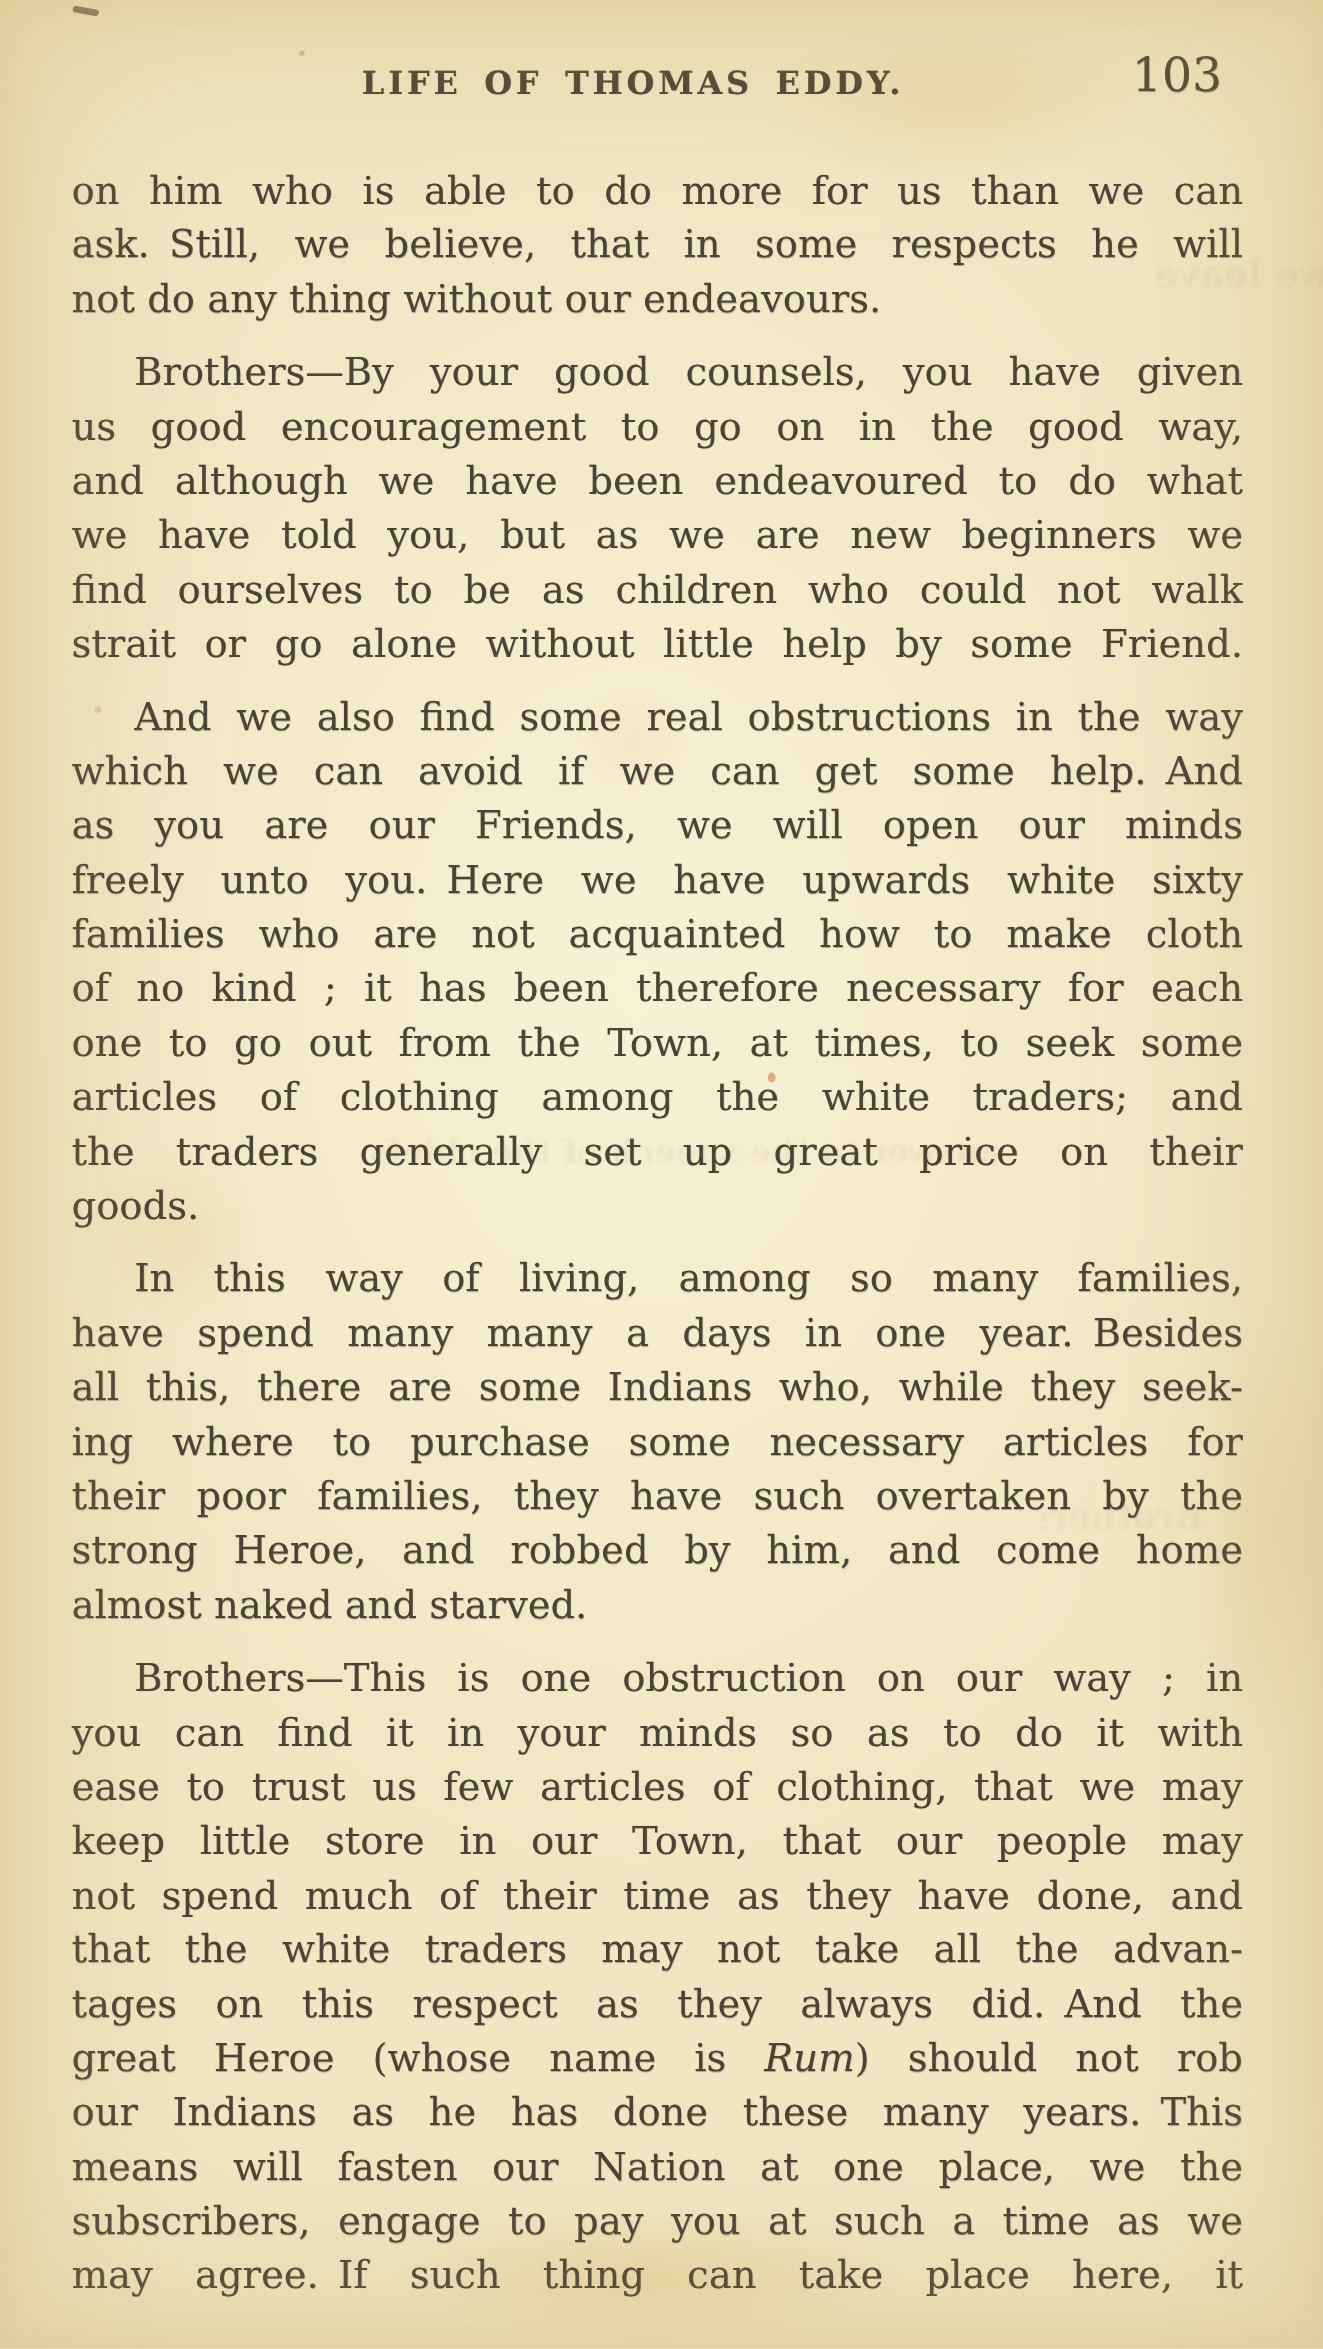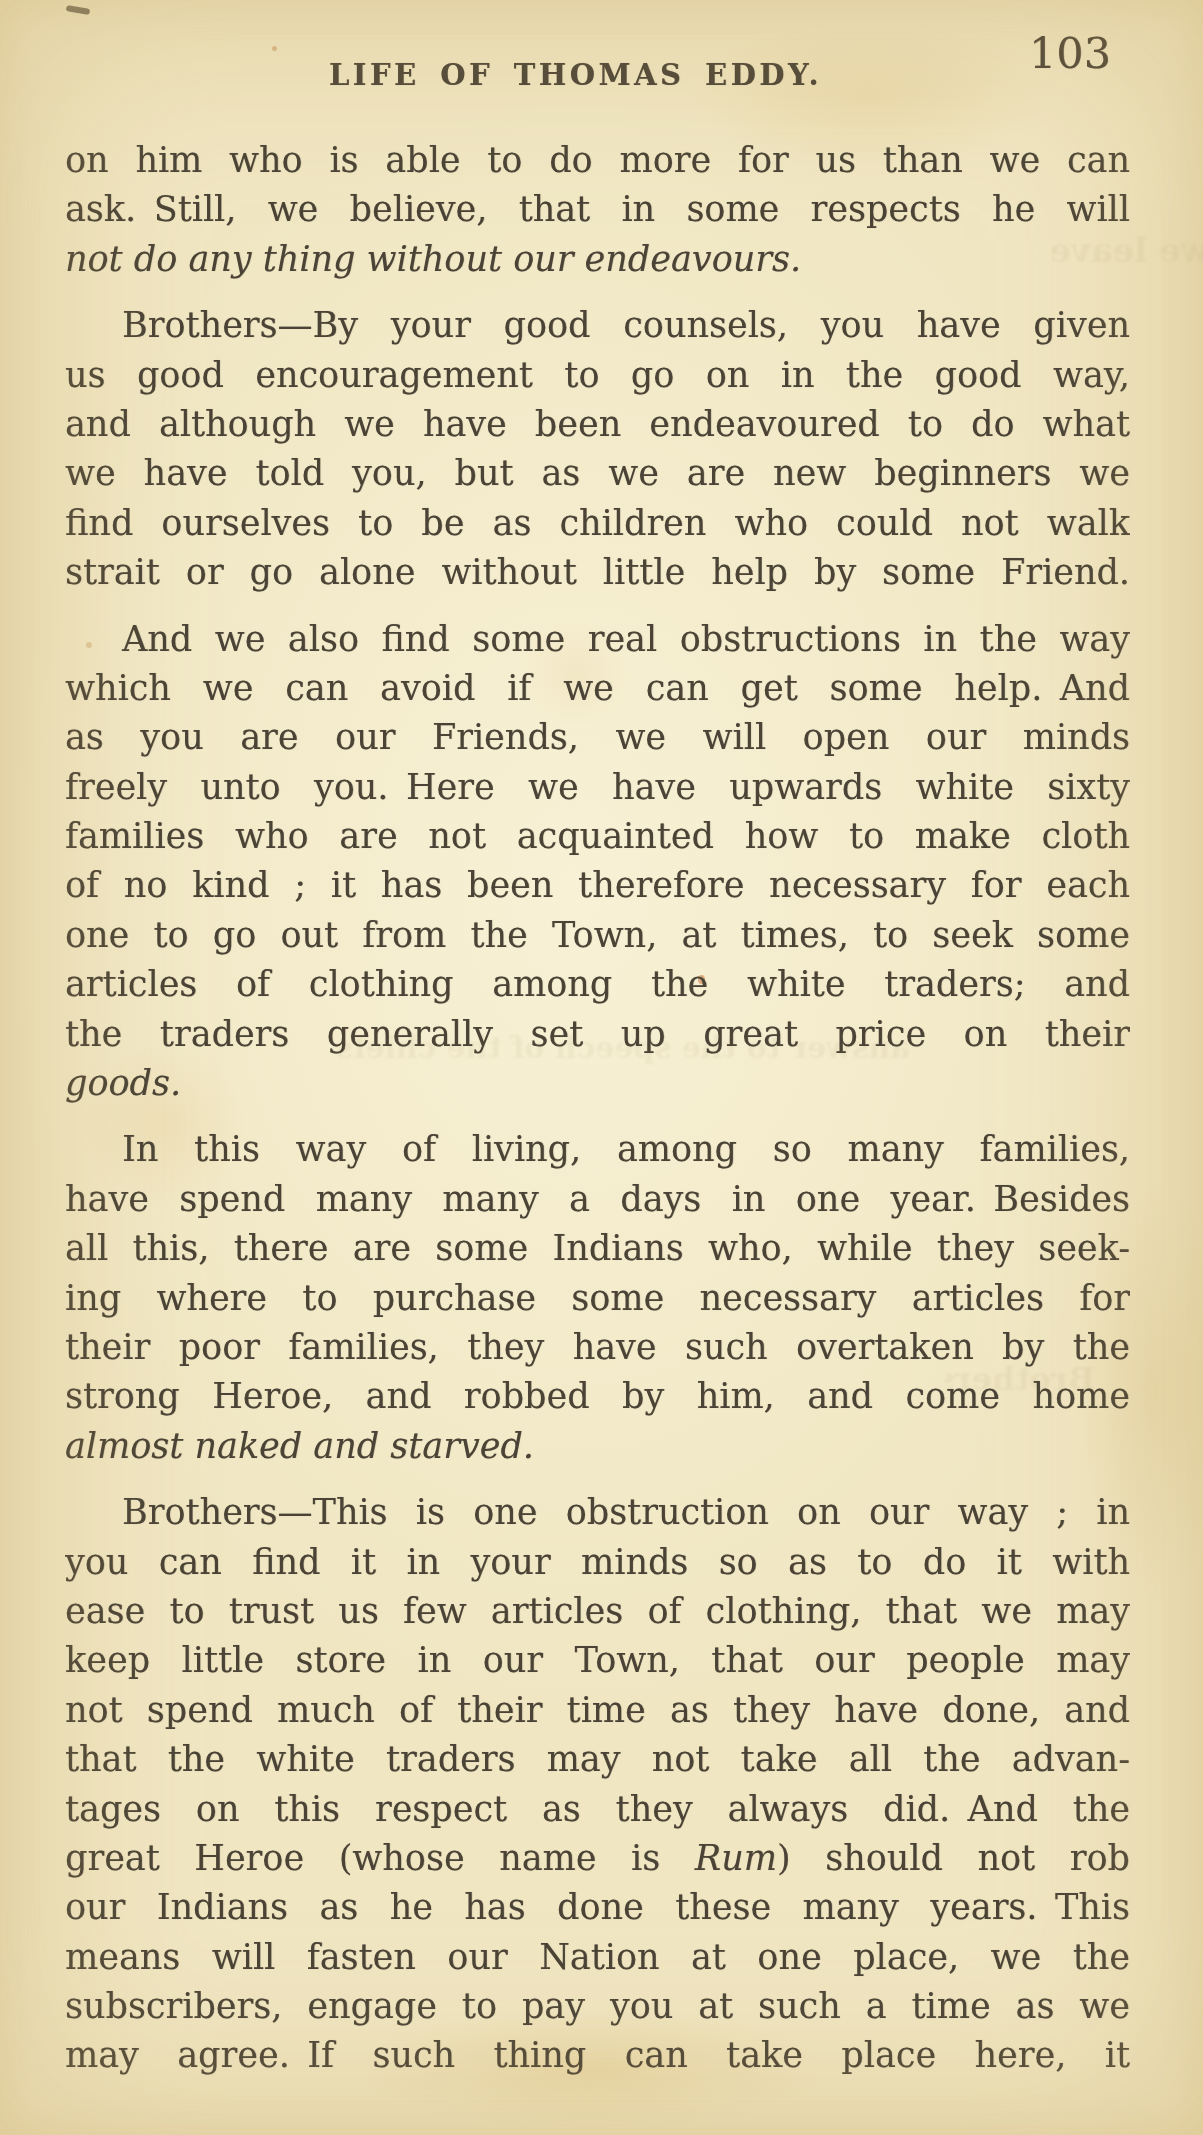"103" .page-number { top: 28px -> 44px }
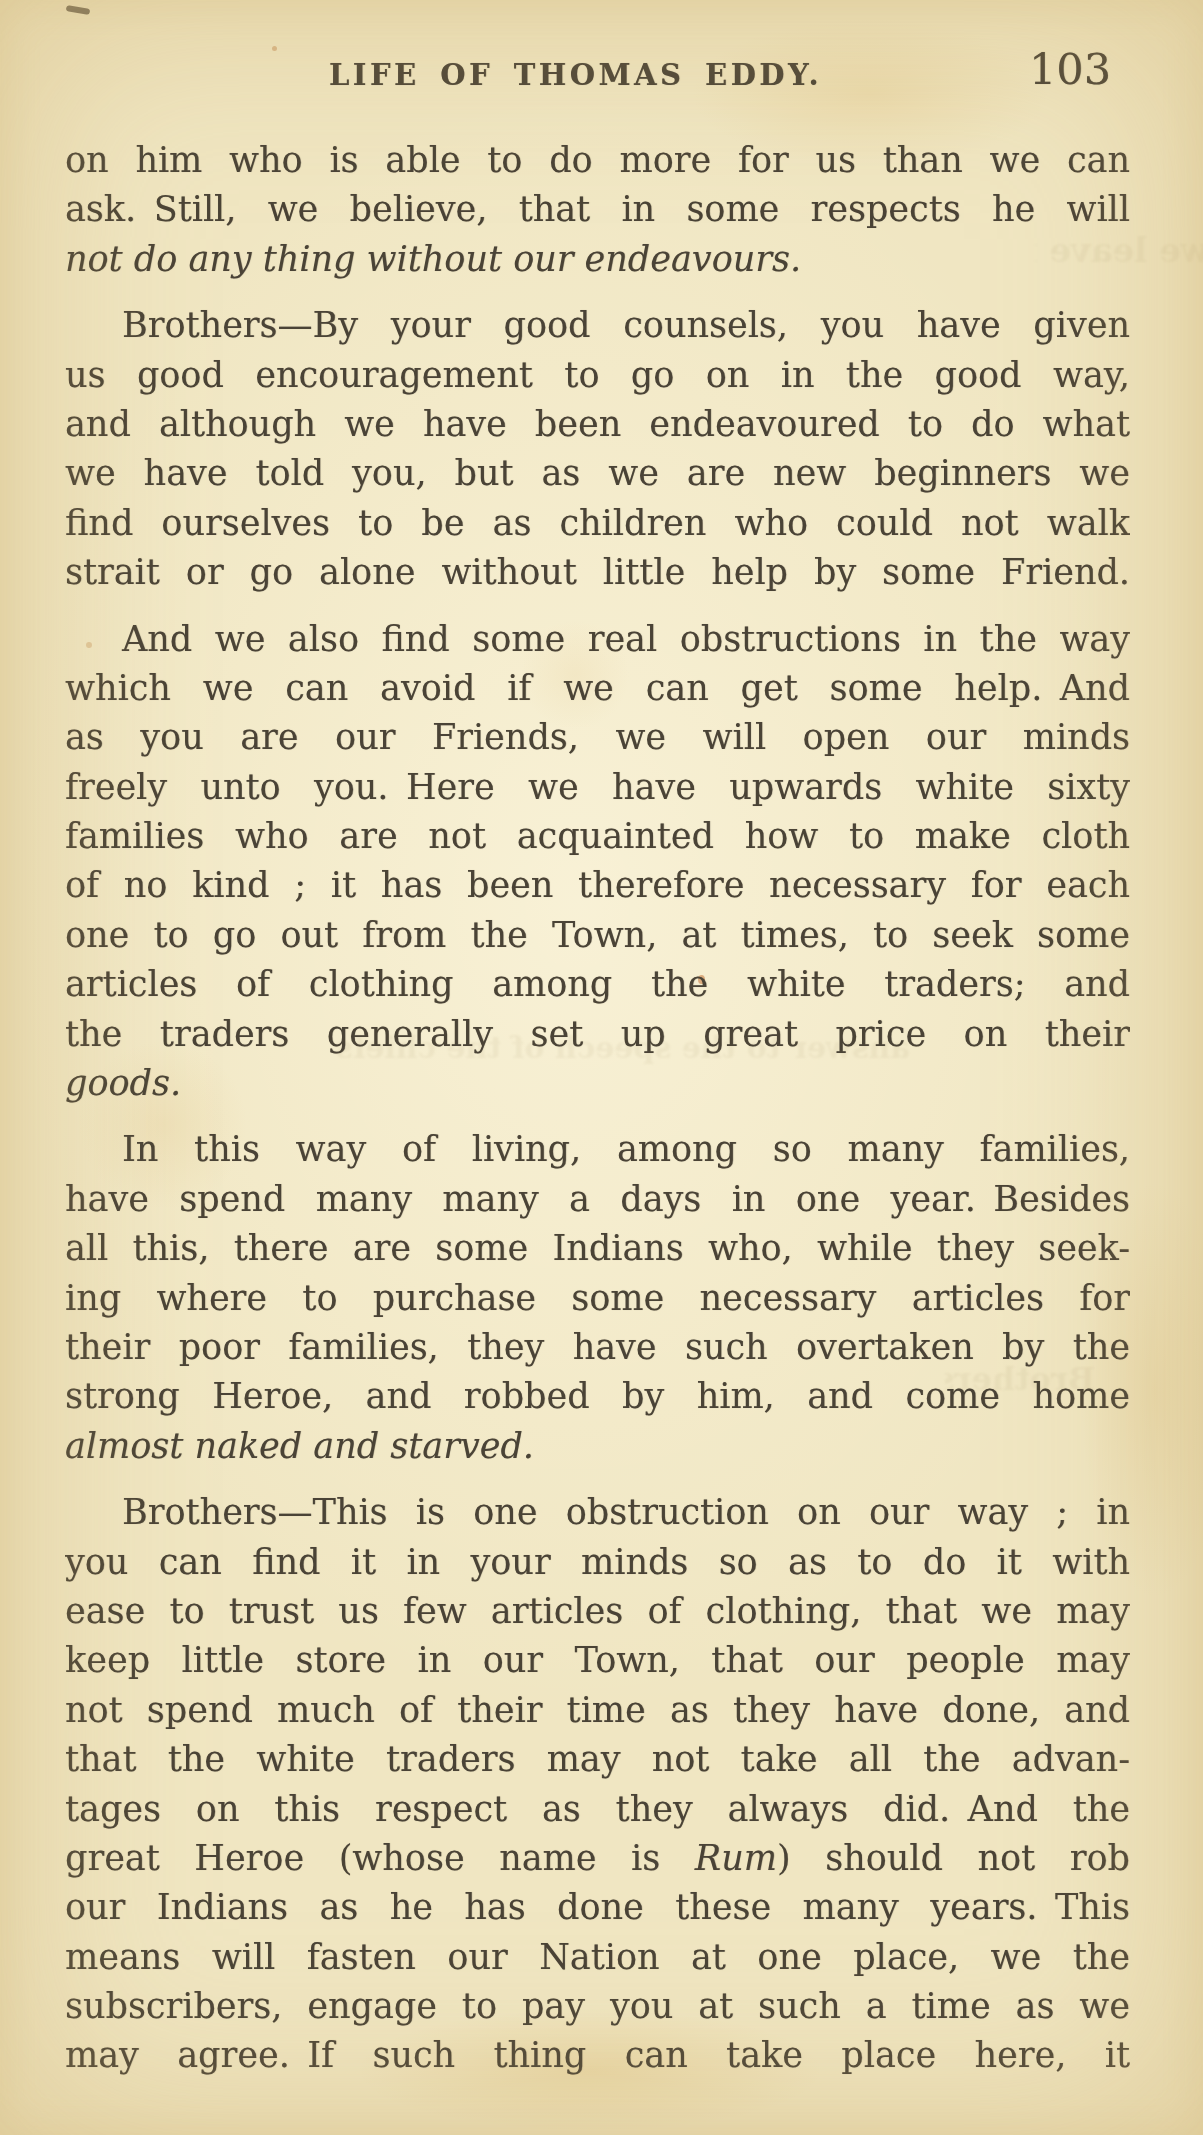"on him who is able" .text-block { top: 136px -> 150px }
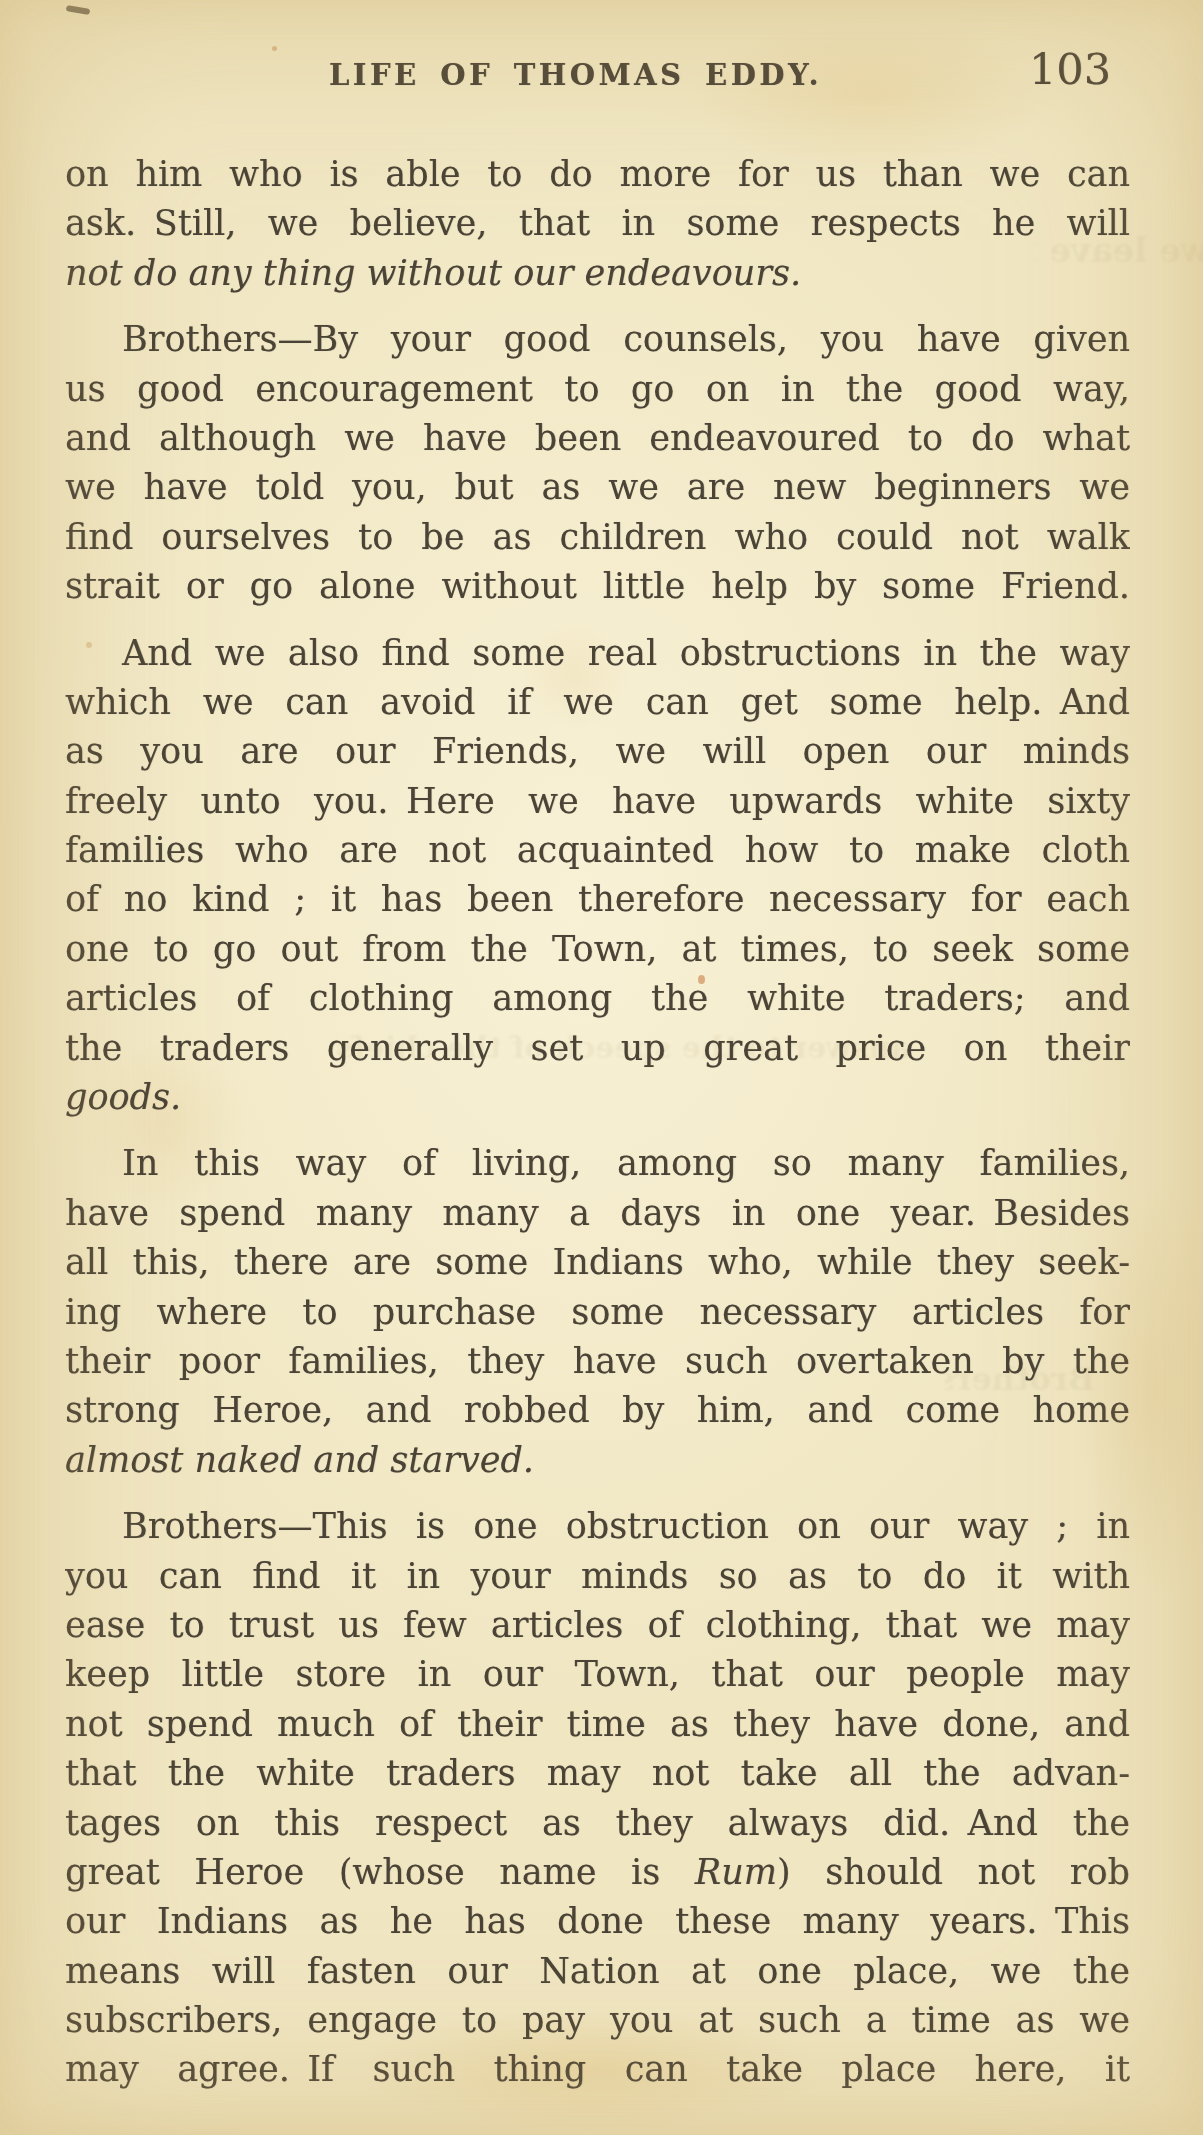"not do any thing without" .line.flush { font-style: italic -> none }
